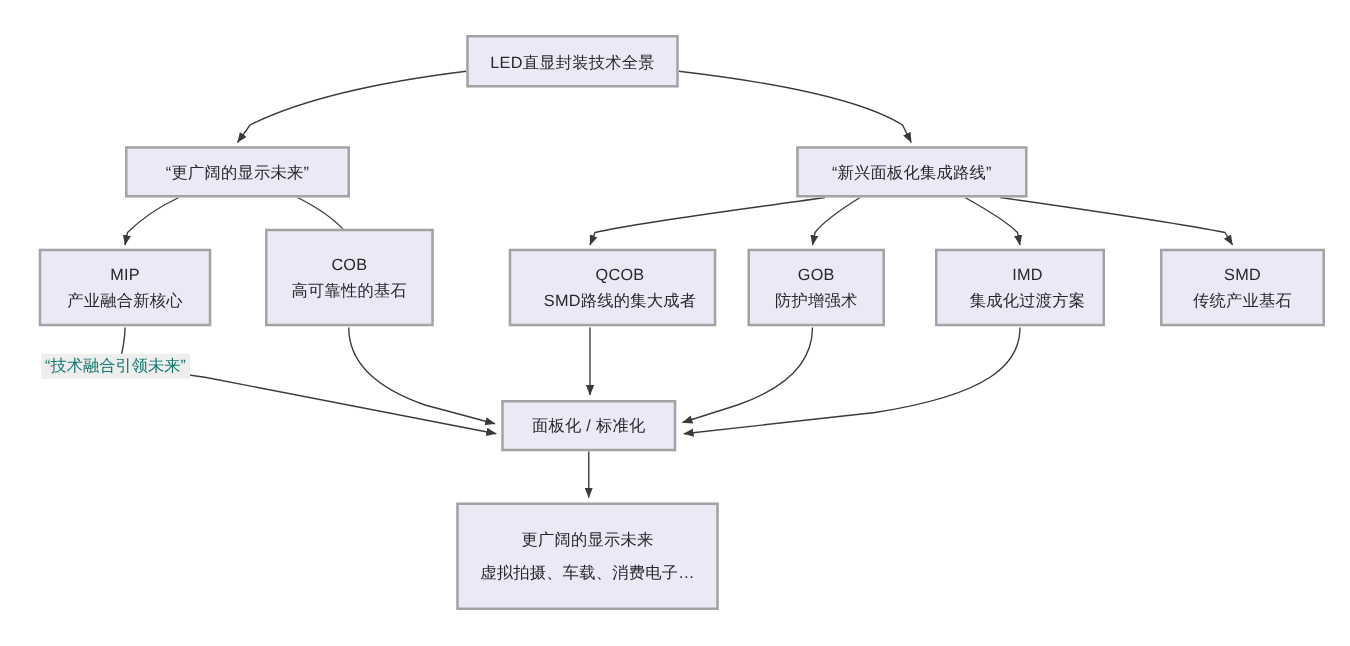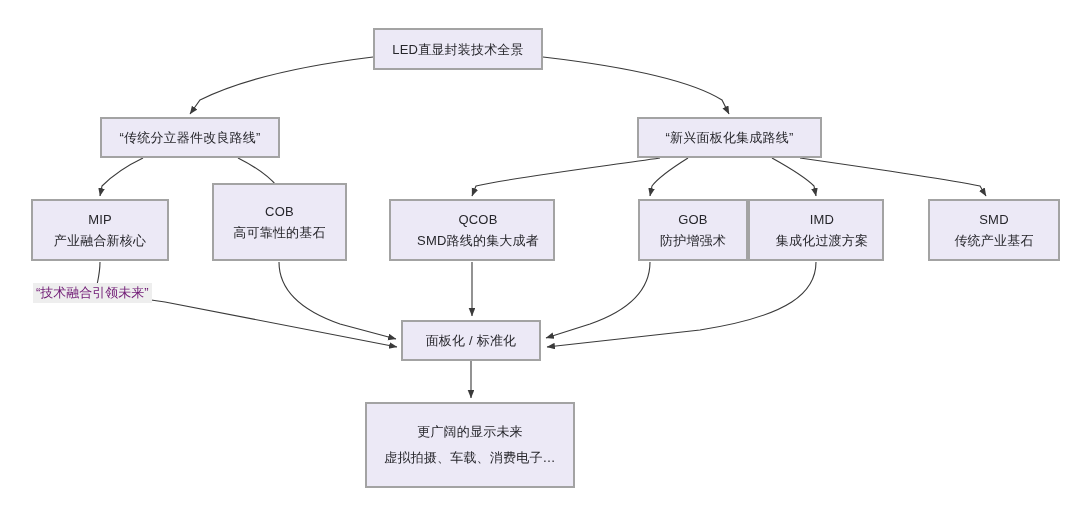"“传统分立器件改良路线”" span.line { text: 传统分立器件改良路线 -> 更广阔的显示未来 }
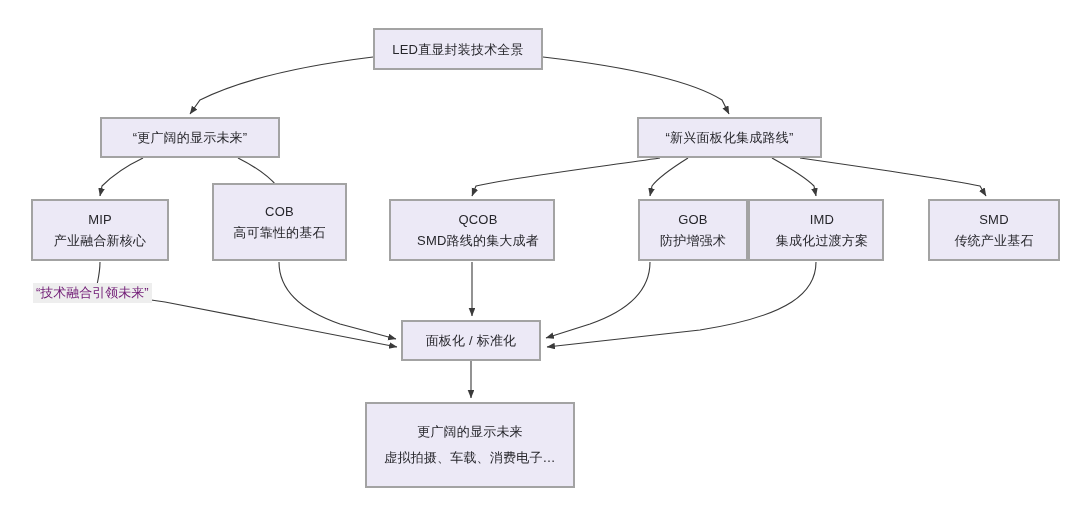"QCOB" div.node { left: 389px -> 407px }
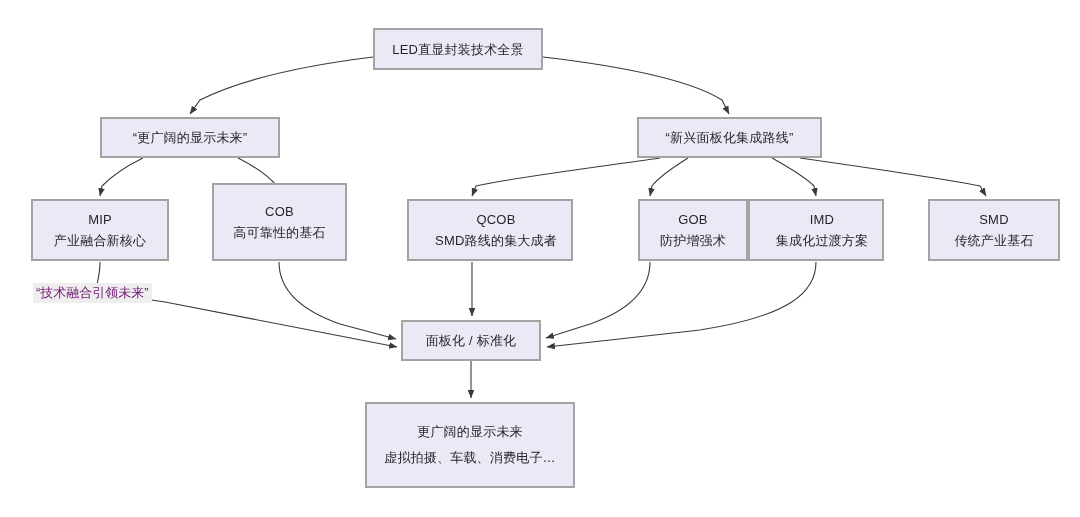"GOB" div.node { margin-left: 40px -> none }
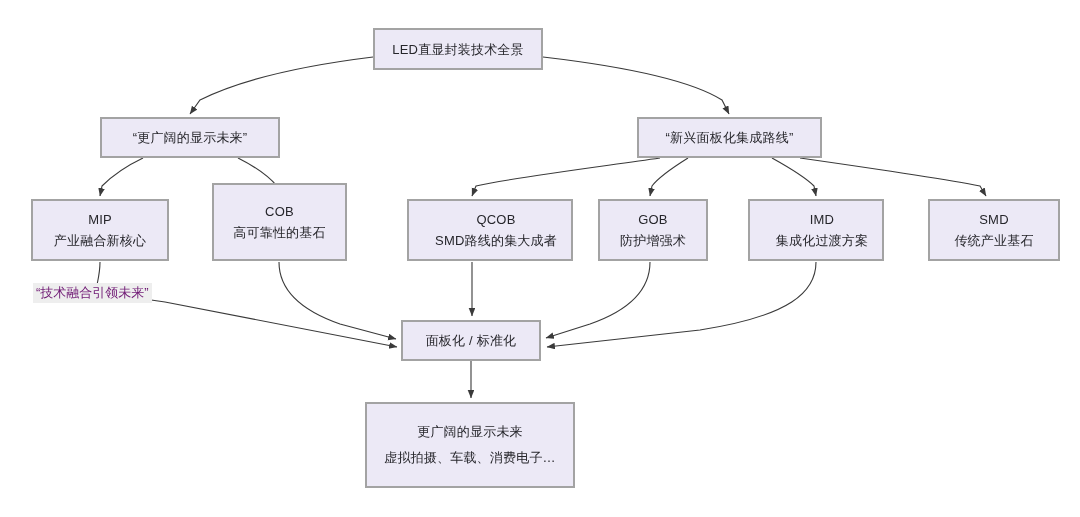"“技术融合引领未来”" .edge-label { color: #701a75 -> #0f766e }
